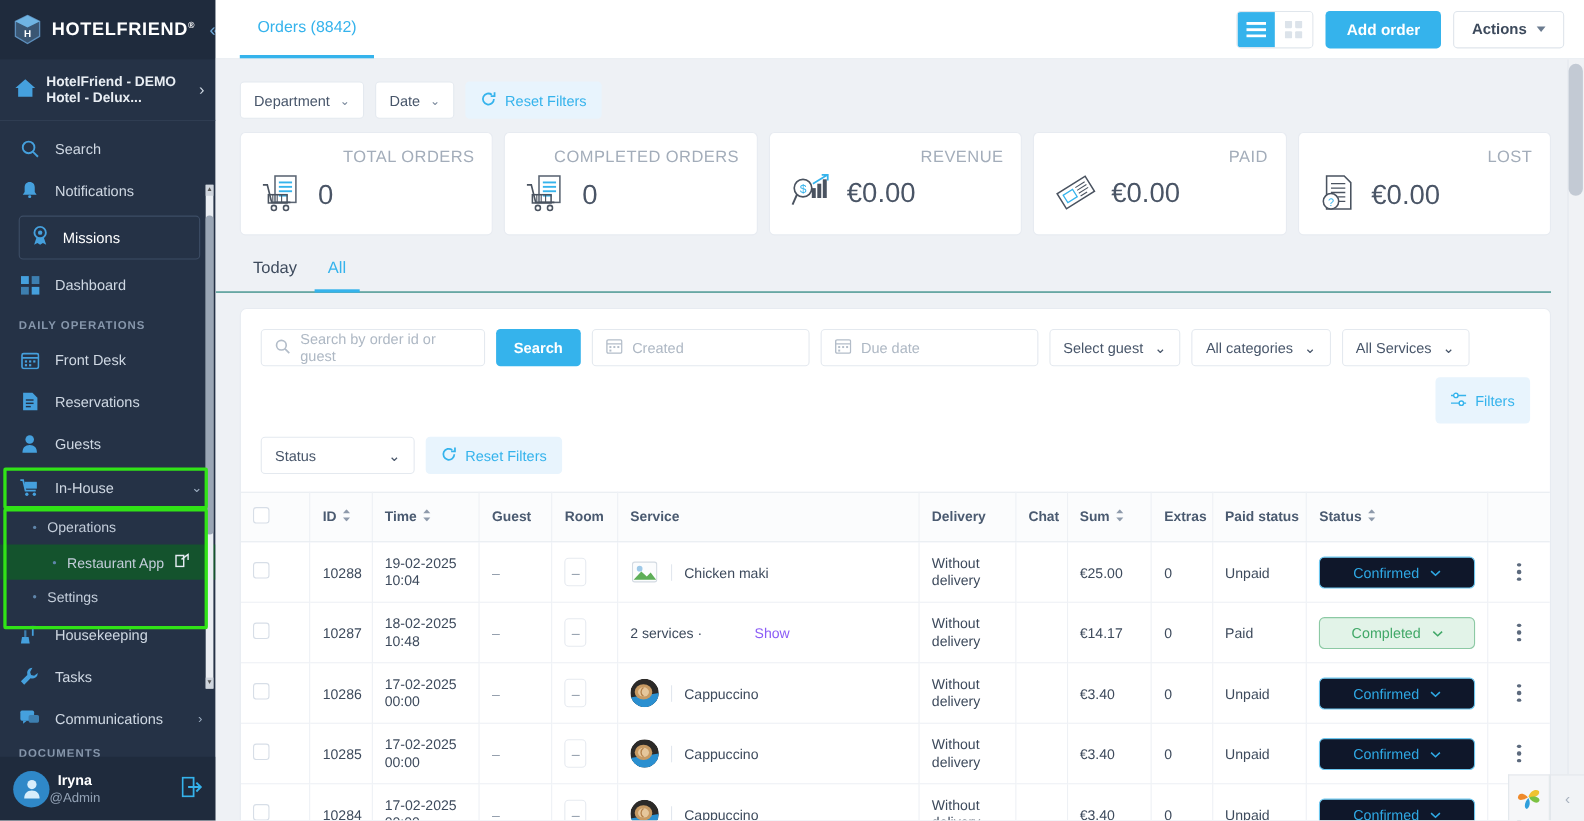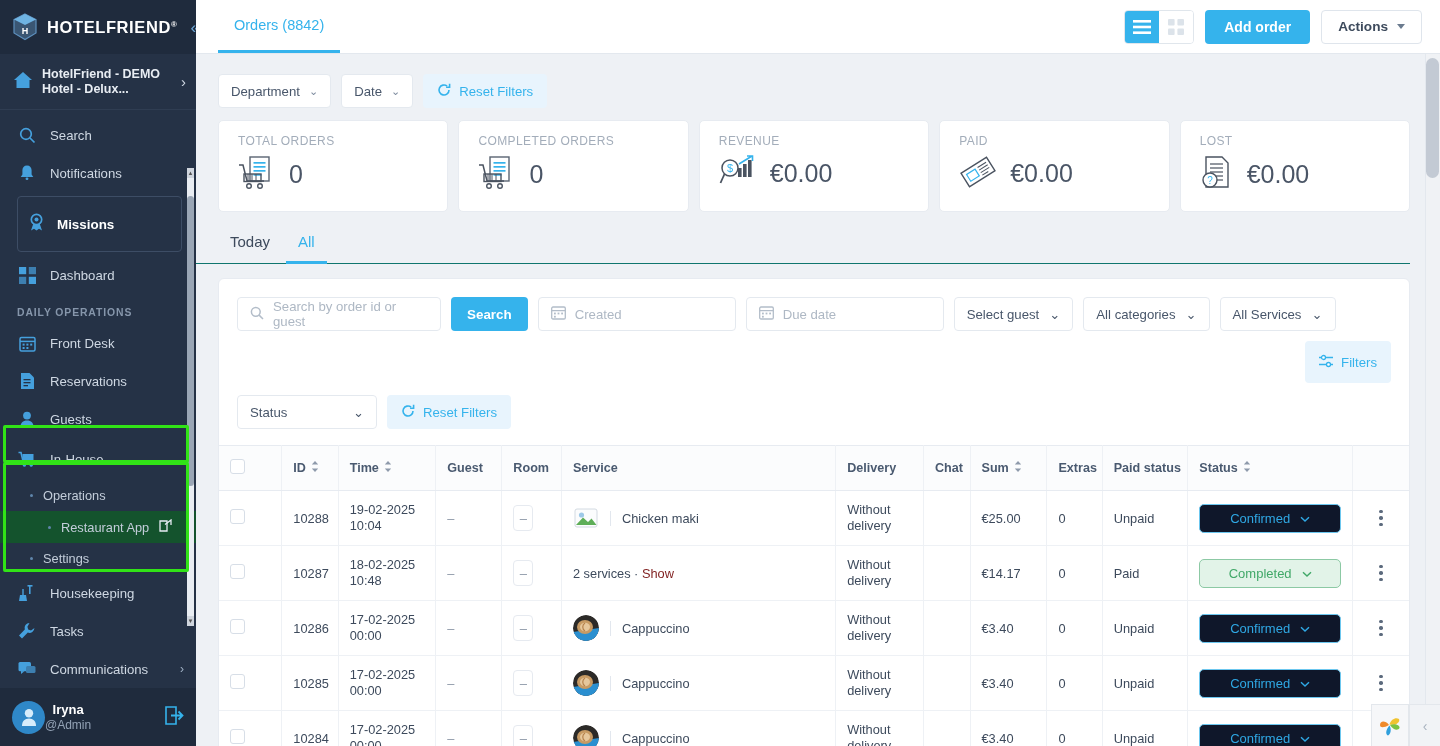"TOTAL ORDERS" .stat-label { font-size: 12px -> 15px; text-align: none -> right }
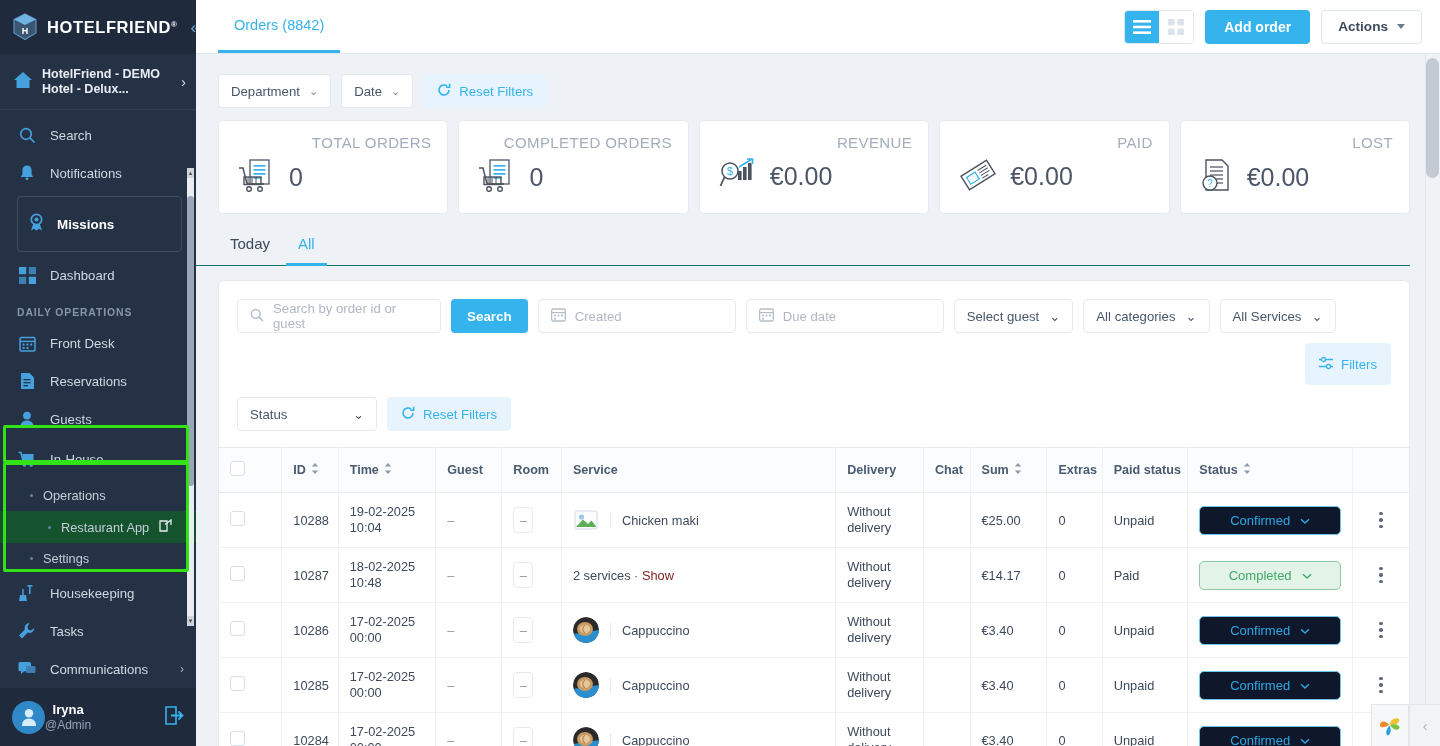"Missions" .sb-missions { font-weight: 700 -> 400; padding: 16px 10px -> 8px 10px }
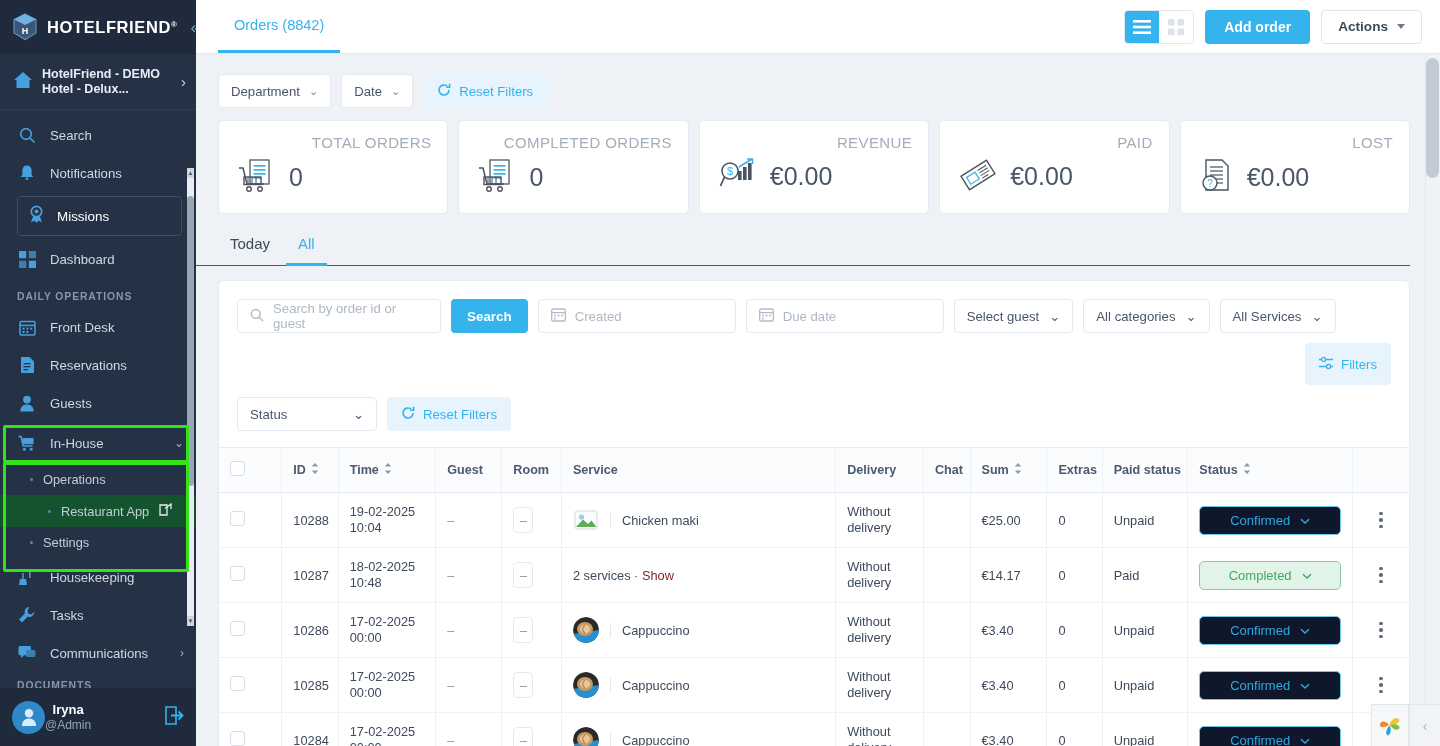"Show" .link { color: #7f1d1d -> #8b5cf6; margin-left: none -> 44px }
